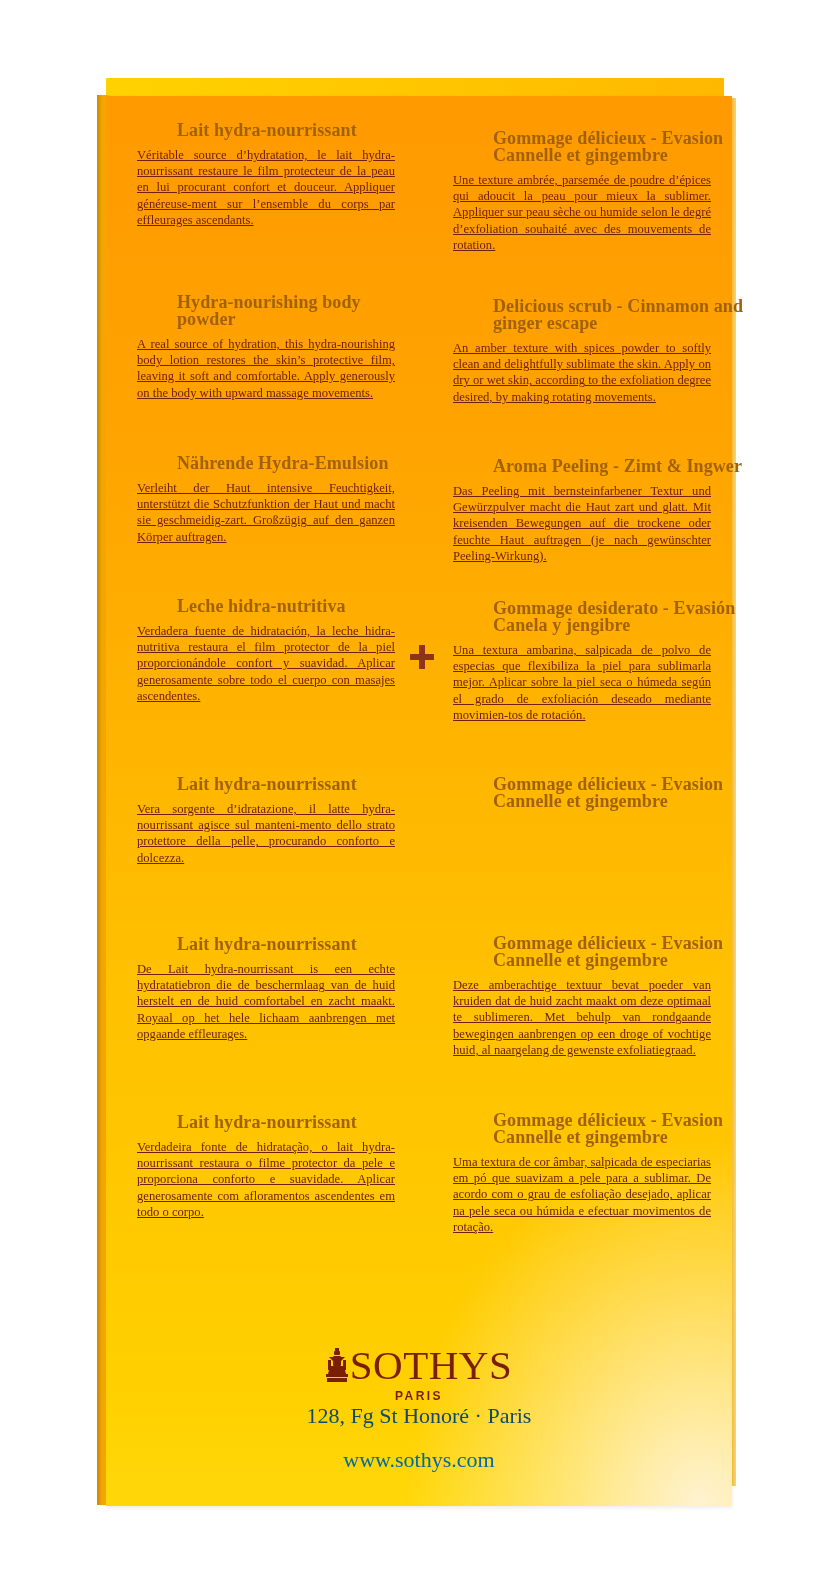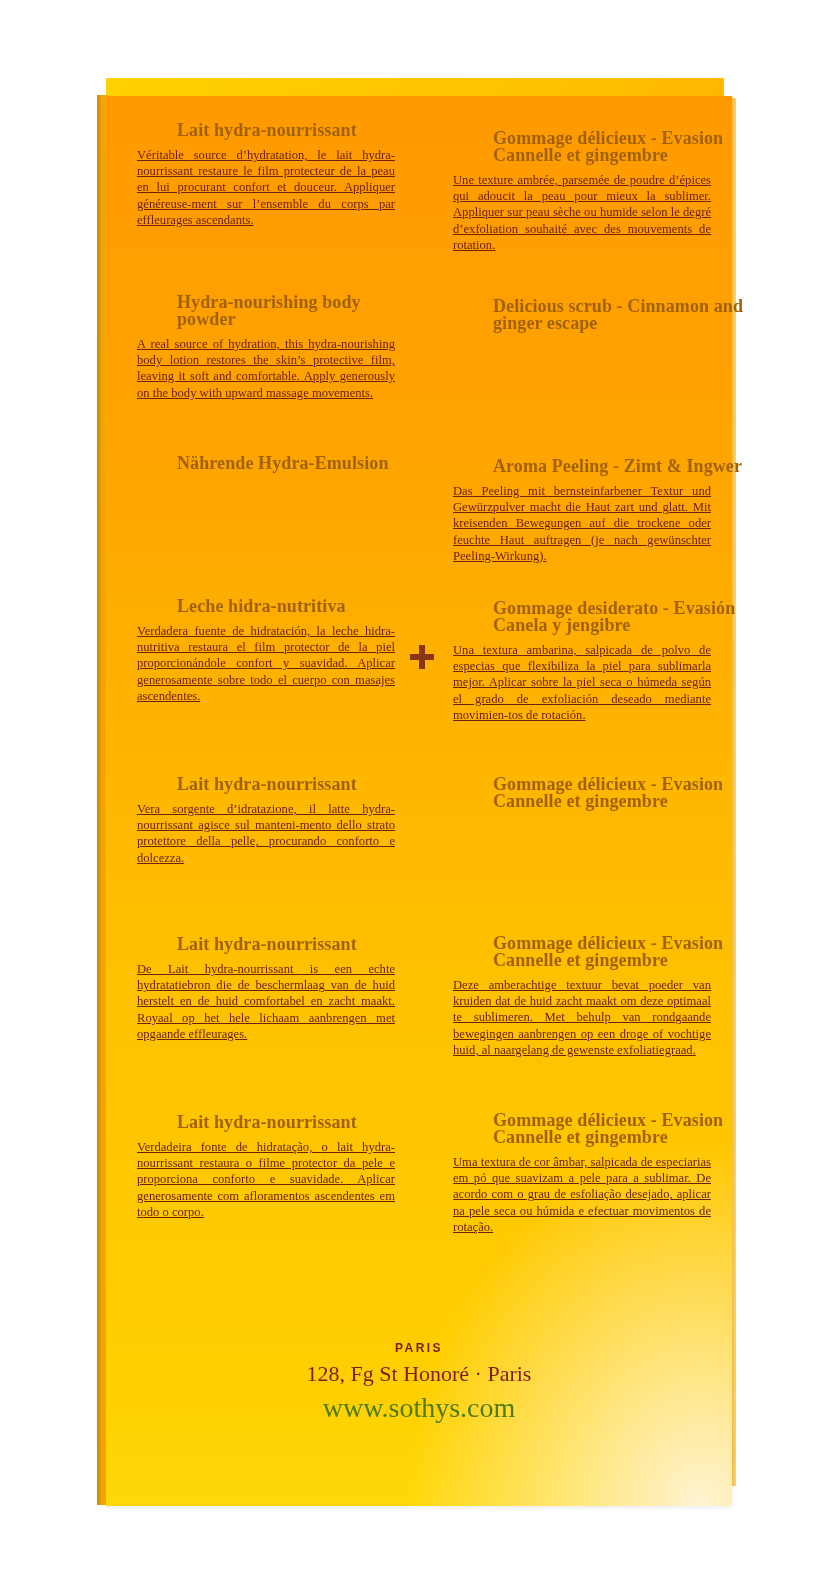"An amber texture with spices" p { html: none -> <p>An amber texture with spices powder to softly clean and delightfully sublimate the skin. Apply on dry or wet skin, according to the exfoliation degree desired, by making rotating movements.</p> }
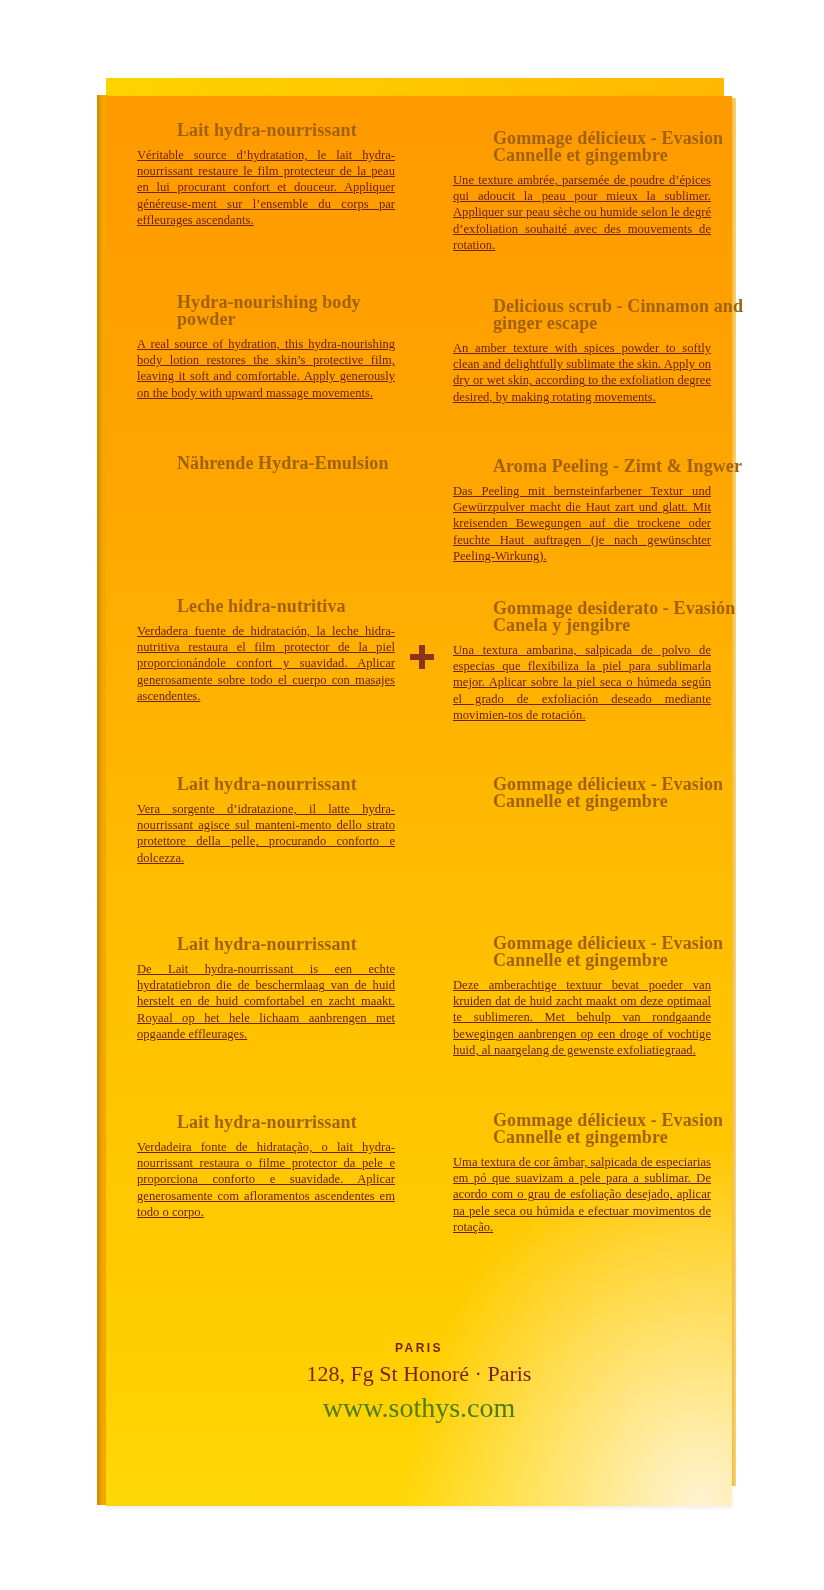"Verleiht der Haut intensive" p { html: none -> <p>Verleiht der Haut intensive Feuchtigkeit, unterstützt die Schutzfunktion der Haut und macht sie geschmeidig-zart. Großzügig auf den ganzen Körper auftragen.</p> }
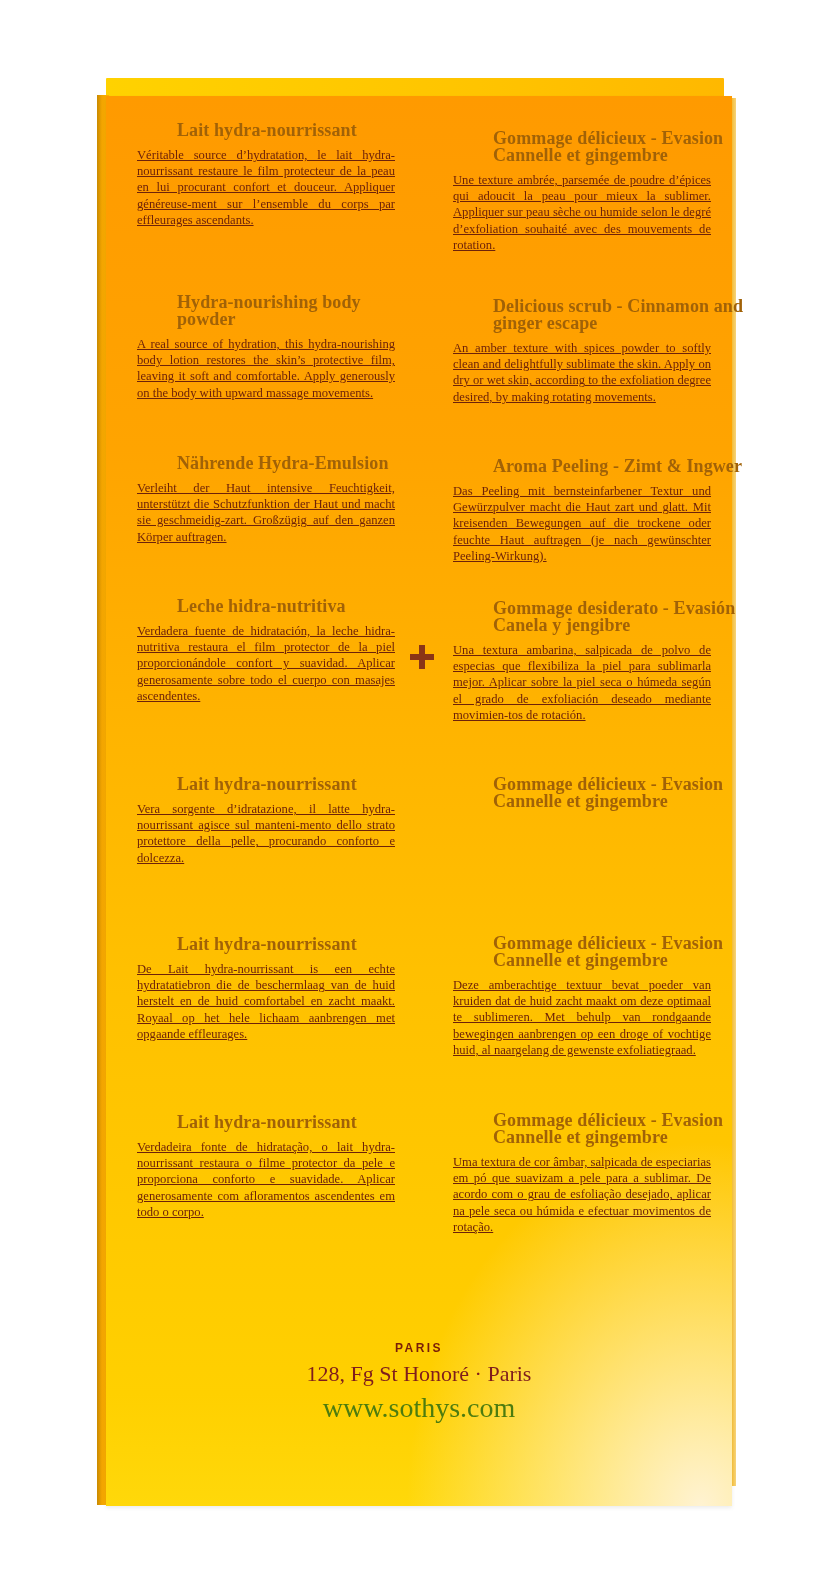"SOTHYS" div.logo-row { html: none -> <div> <svg> <g> <rect></rect> <rect></rect> <path></path> <path></path> <rect></rect> <rect></rect> <rect></rect> <path></path> <rect></rect> <rect></rect> </g> </svg> <span>SOTHYS</span> </div> }
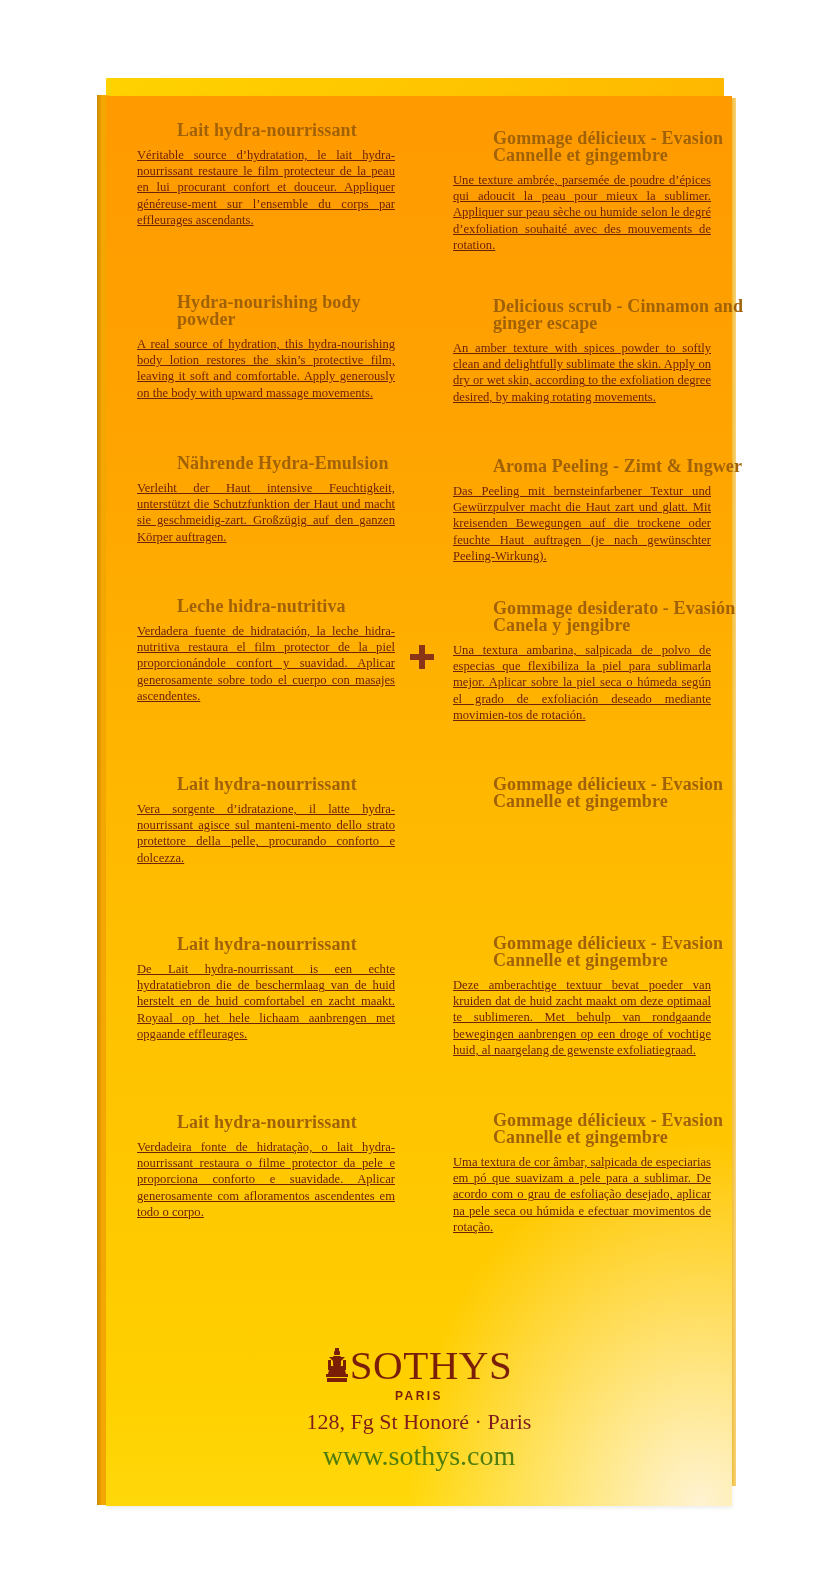"128, Fg St Honoré ·" .address { color: #7f1d1d -> #0c4a6e; margin-top: 6px -> none }
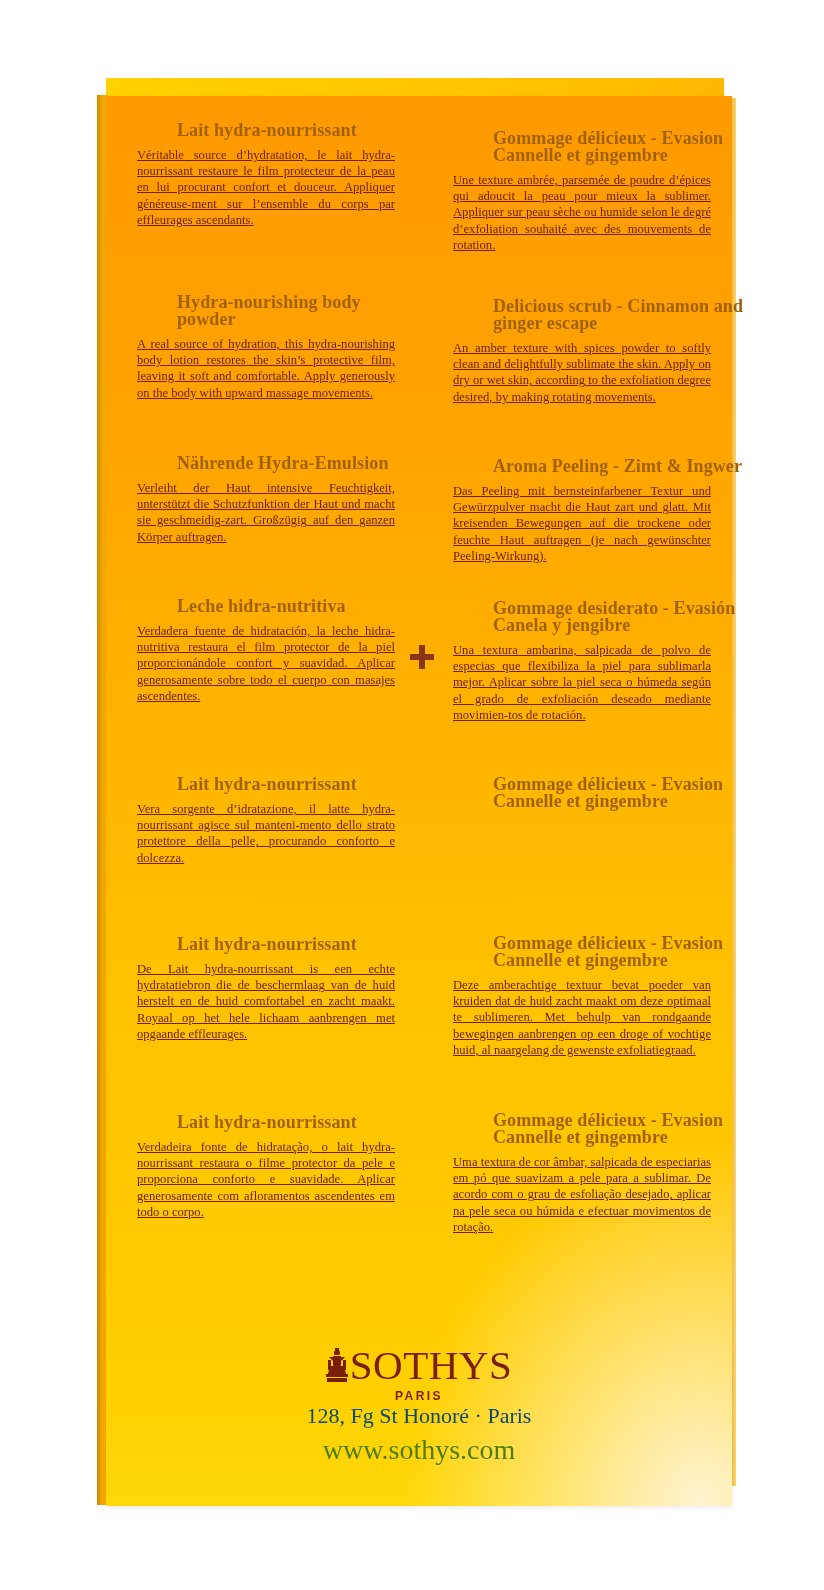"www.sothys.com" .website { color: #4d7c0f -> #0369a1; font-size: 28px -> 22px; margin-top: 8px -> 18px }
